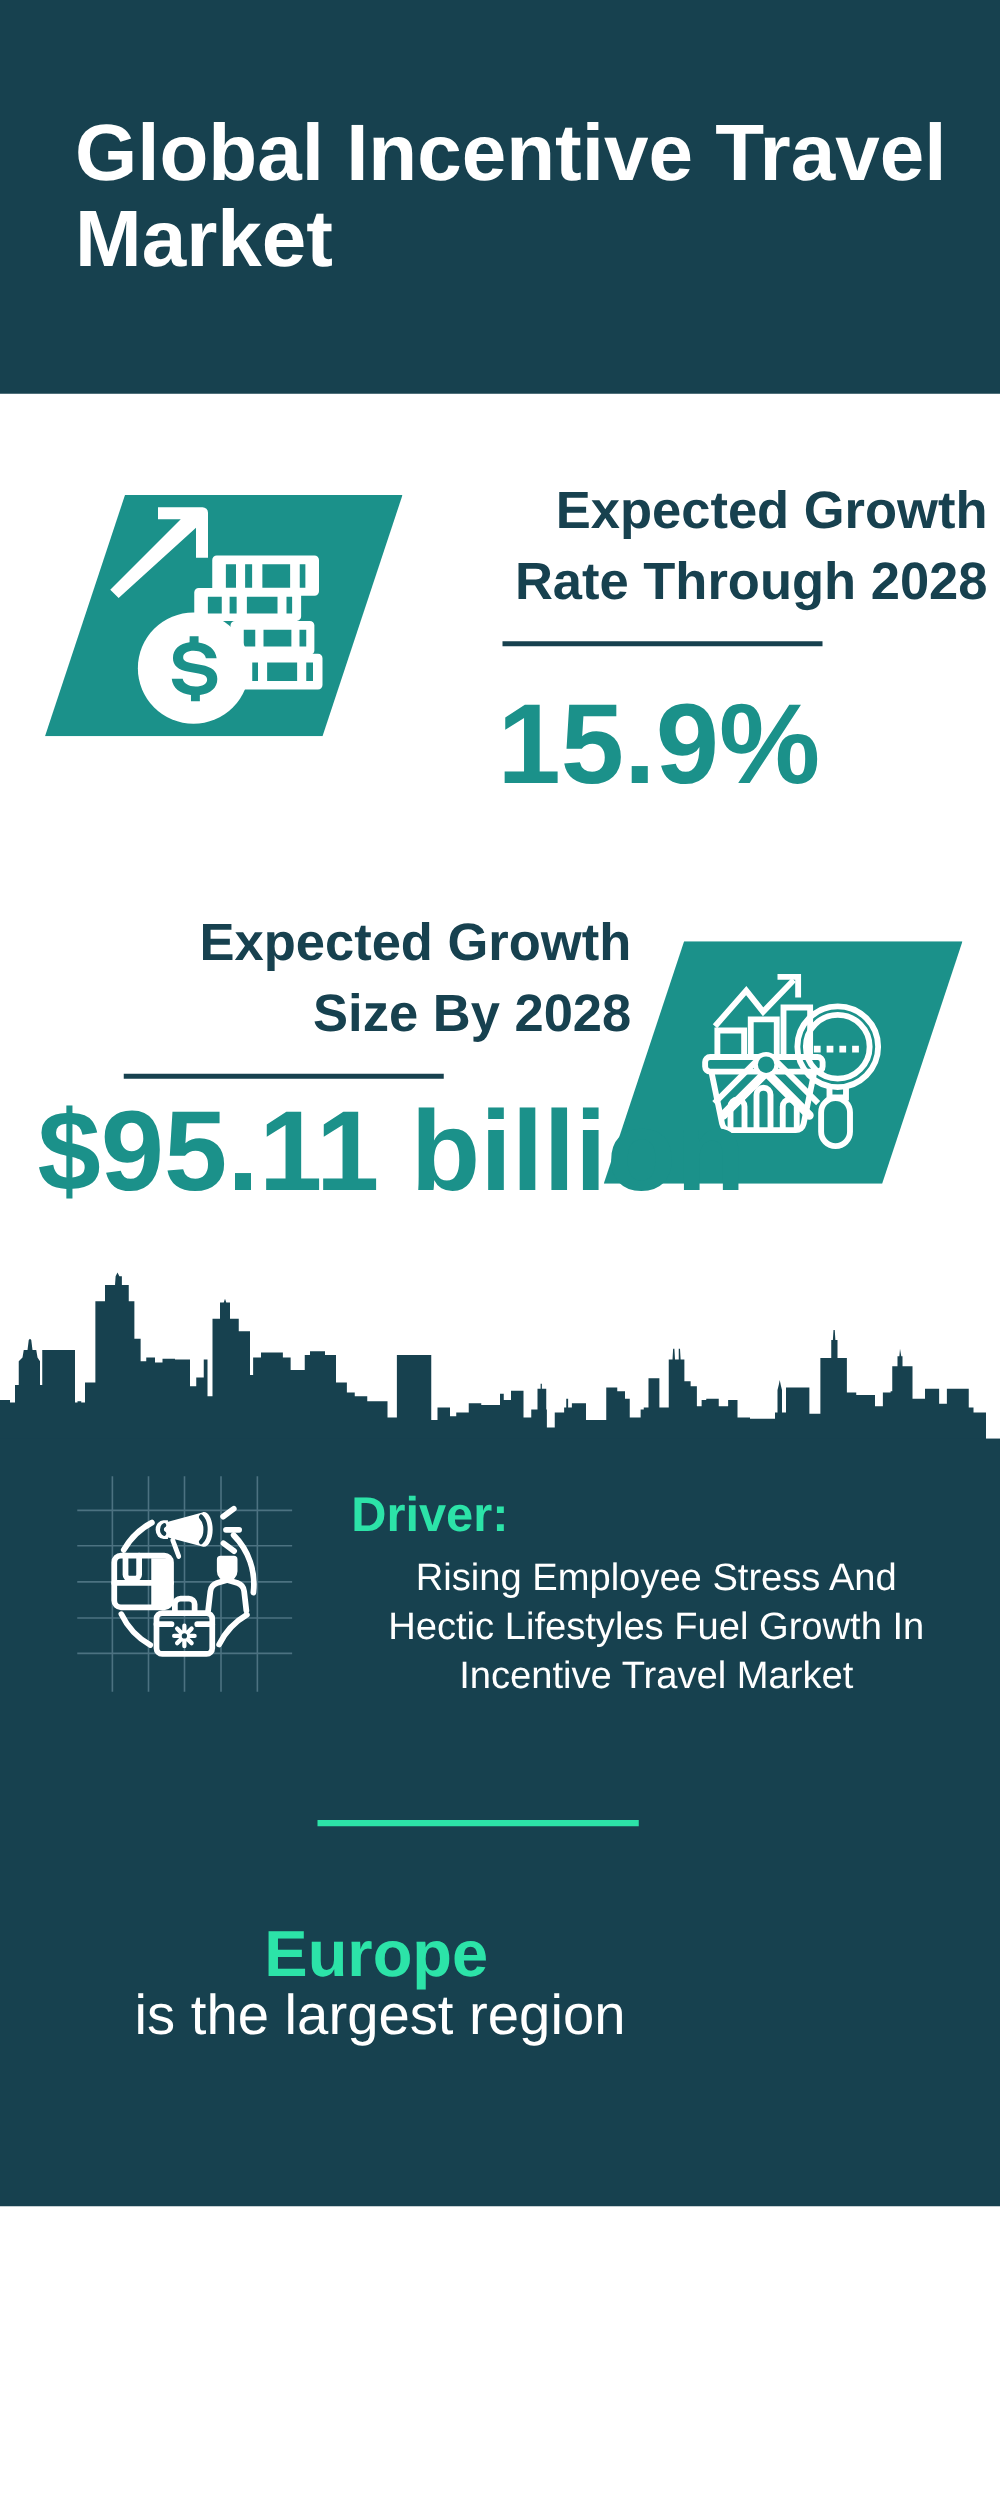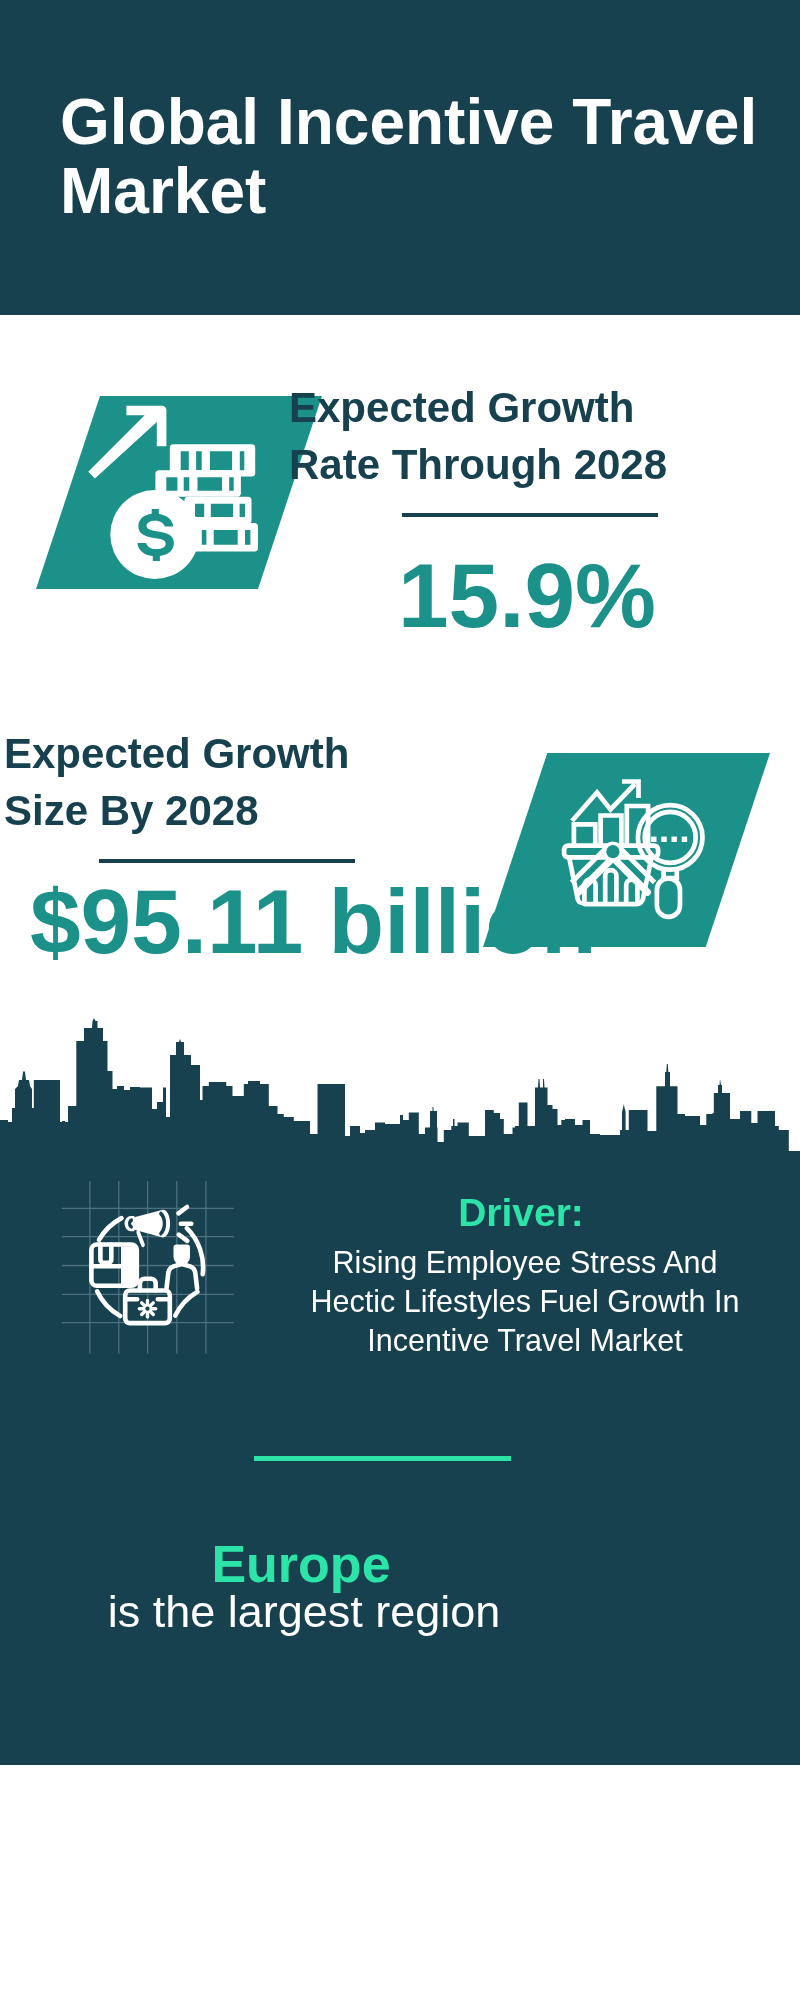"Expected Growth" .stat-head { text-align: left -> right }
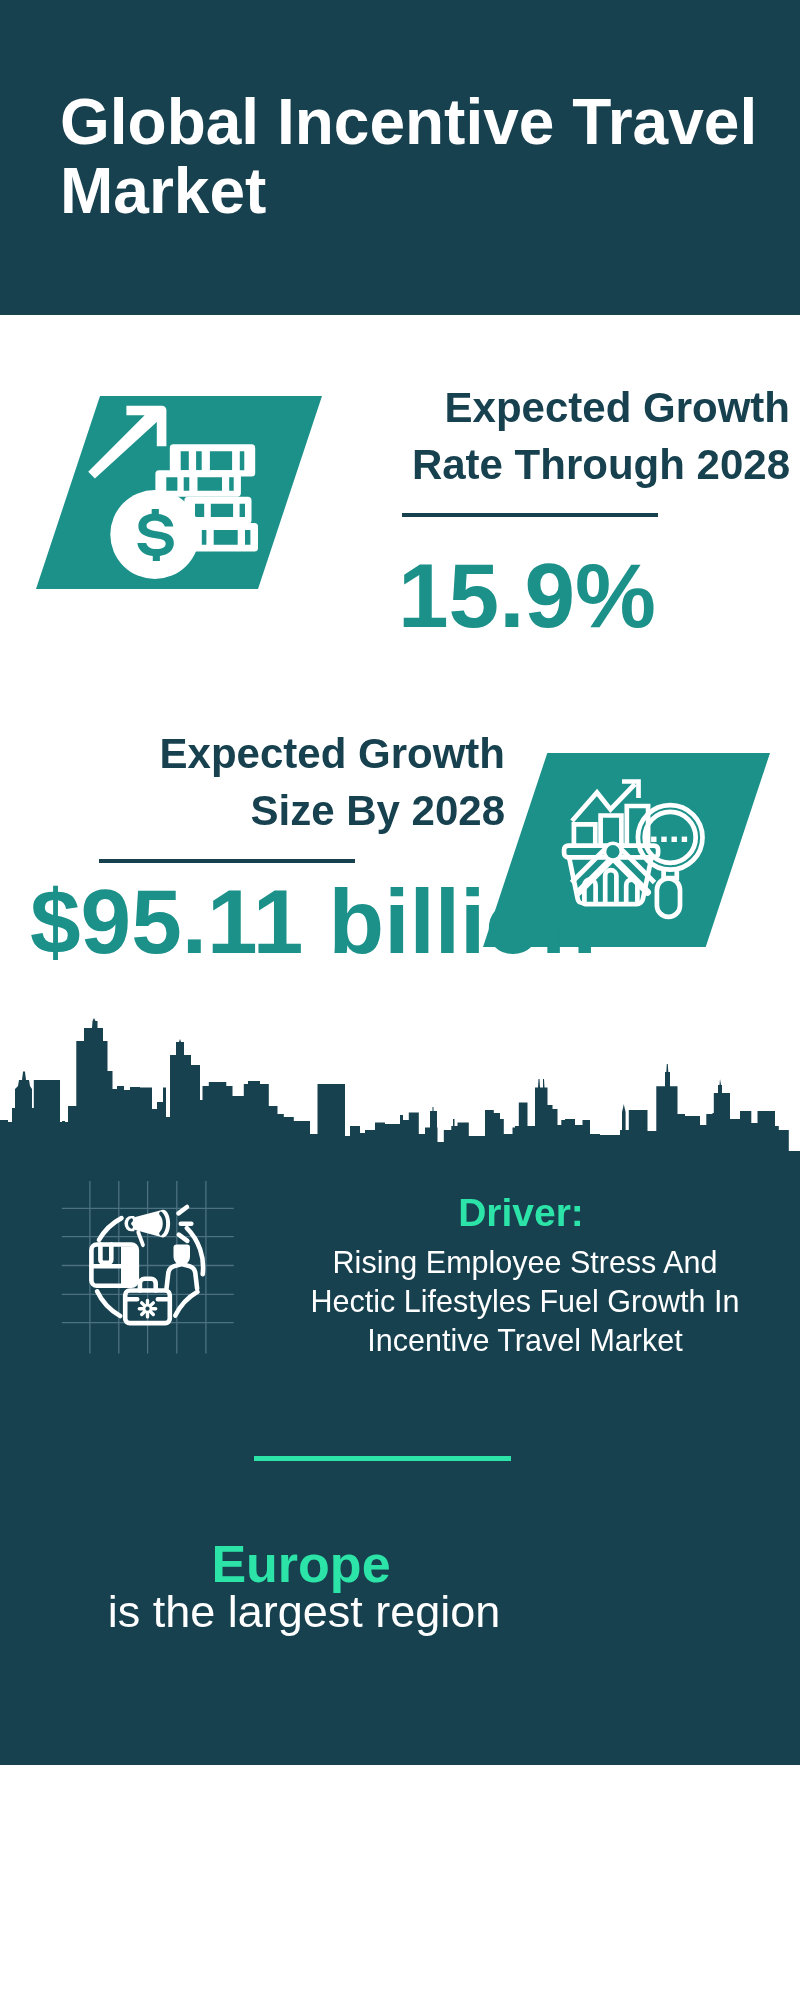"Driver:" div.driver-label { left: 271px -> 281px; text-align: center -> left }
